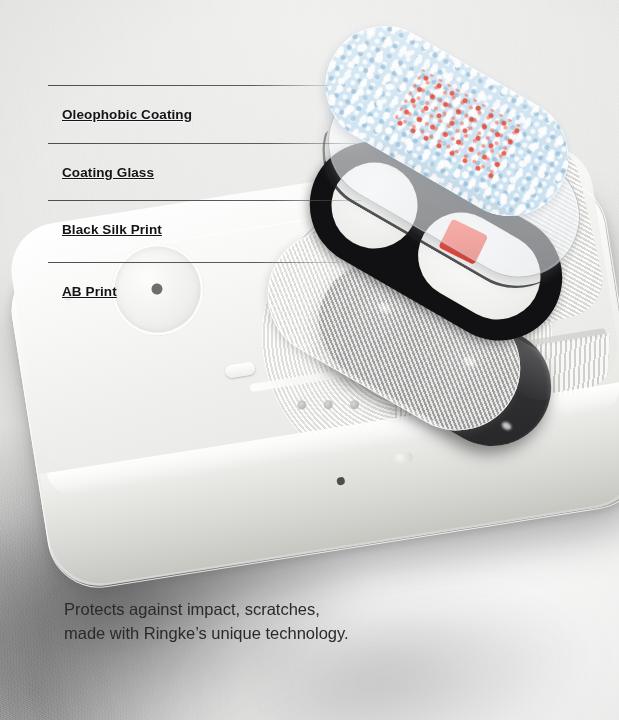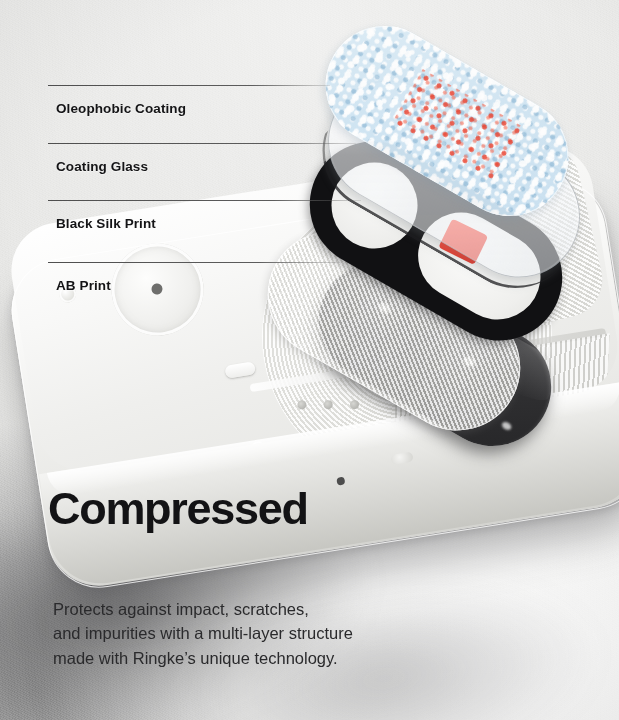"Oleophobic Coating" .callout .lbl { margin: 8px -> 14px; text-decoration: none -> underline }
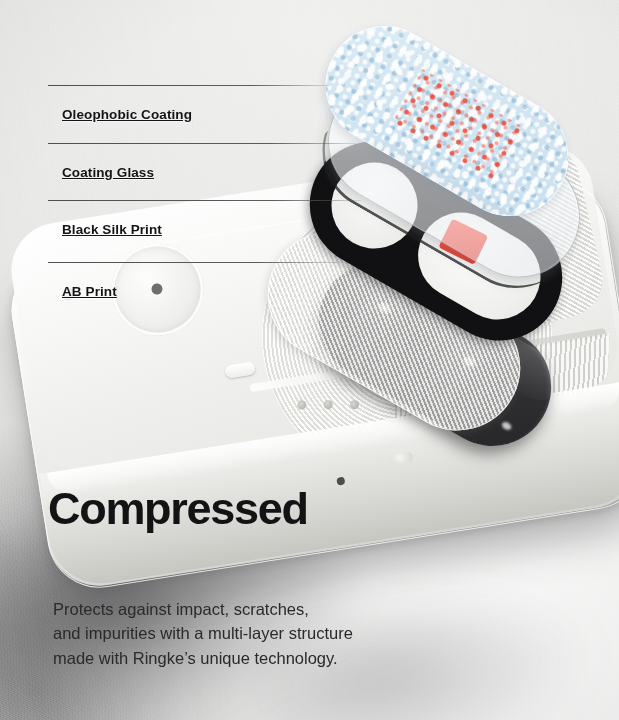"Compressed" span { html: <span>Compressed</span> -> none }
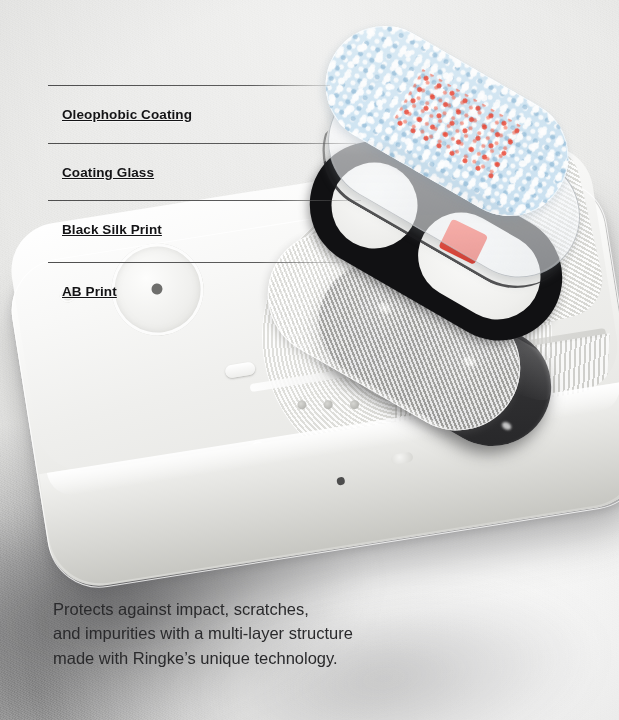"Protects against impact, scratches," .body-copy { left: 53px -> 64px }
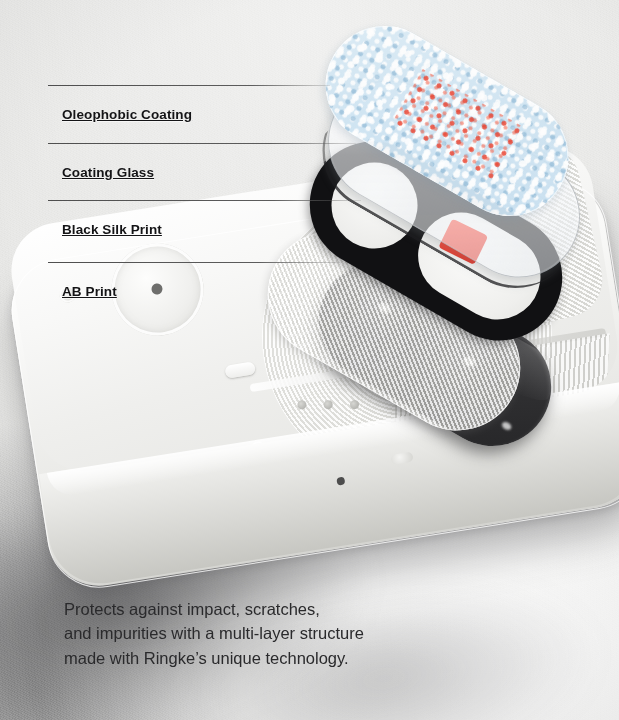"and impurities with a multi-layer" span { html: <span>and impurities with a multi-layer structure</span> -> none }
